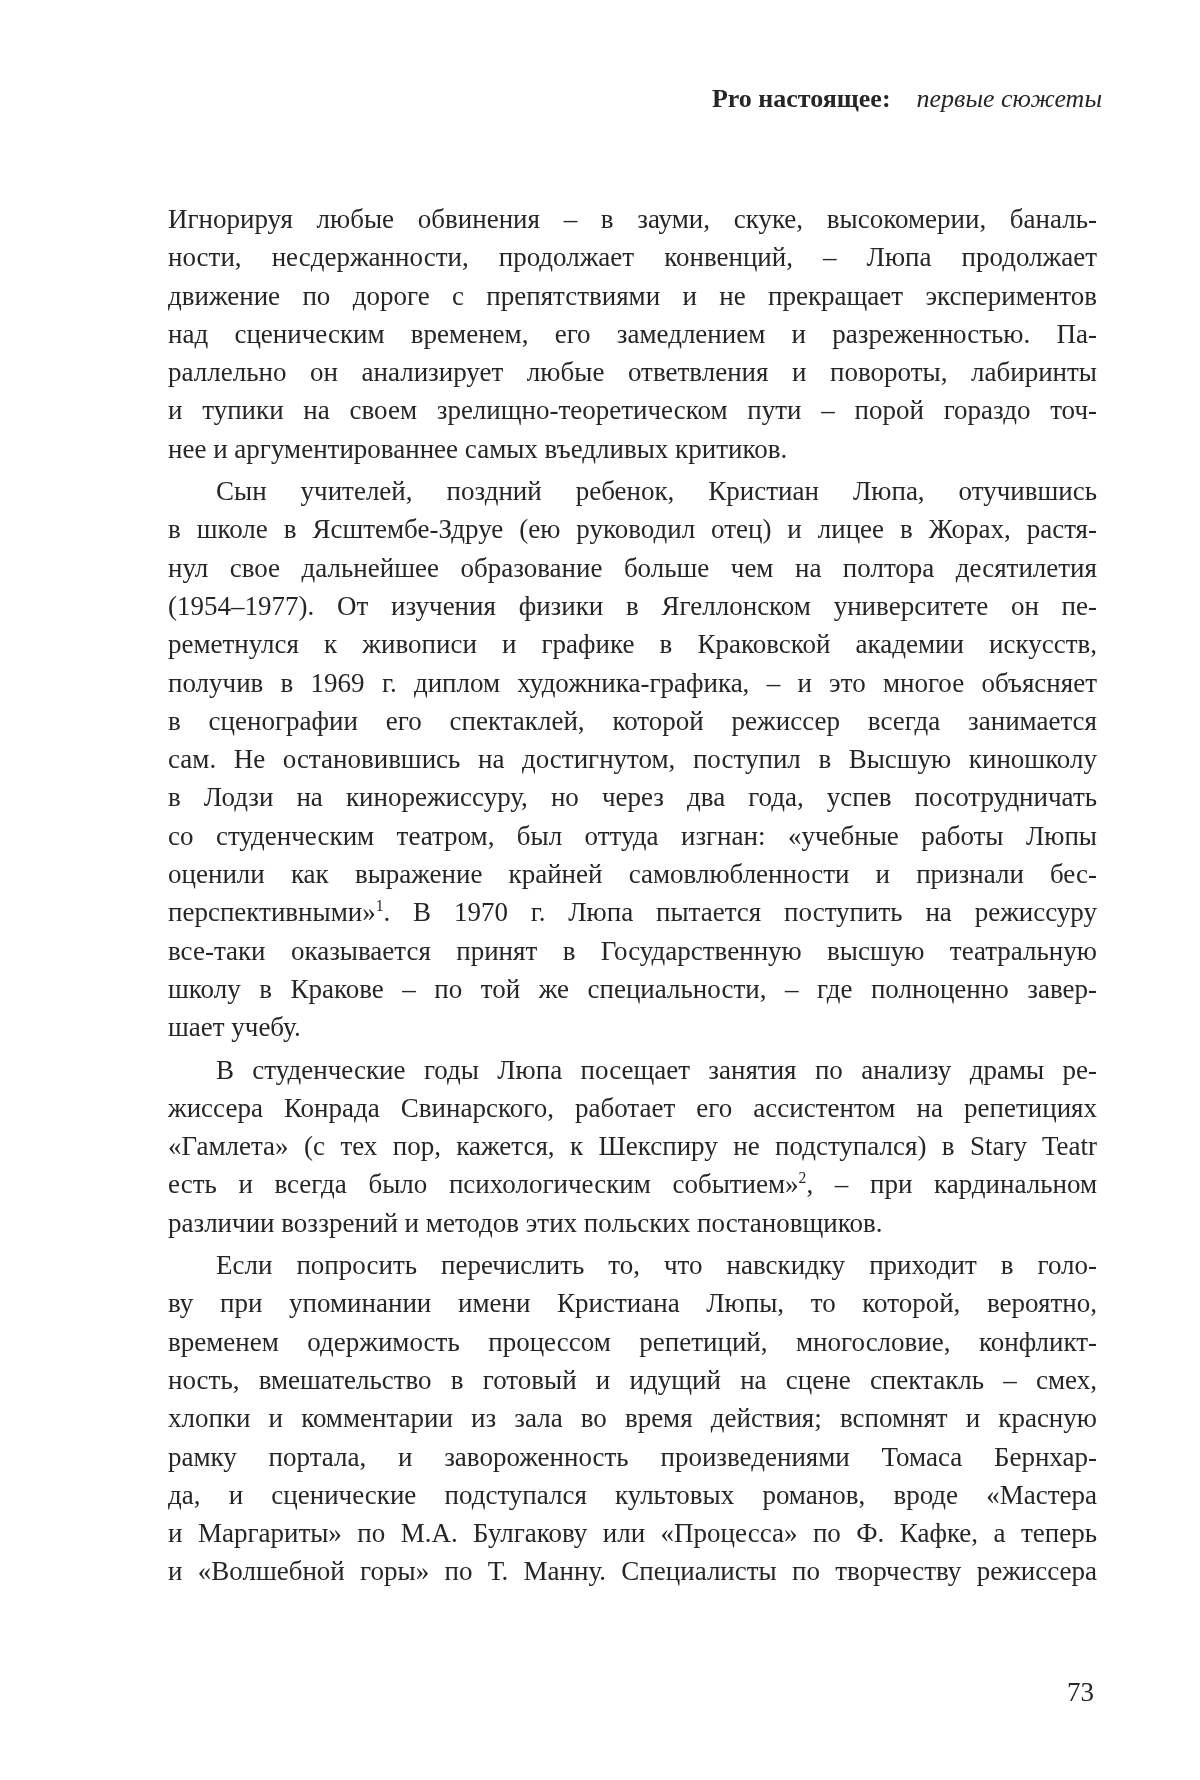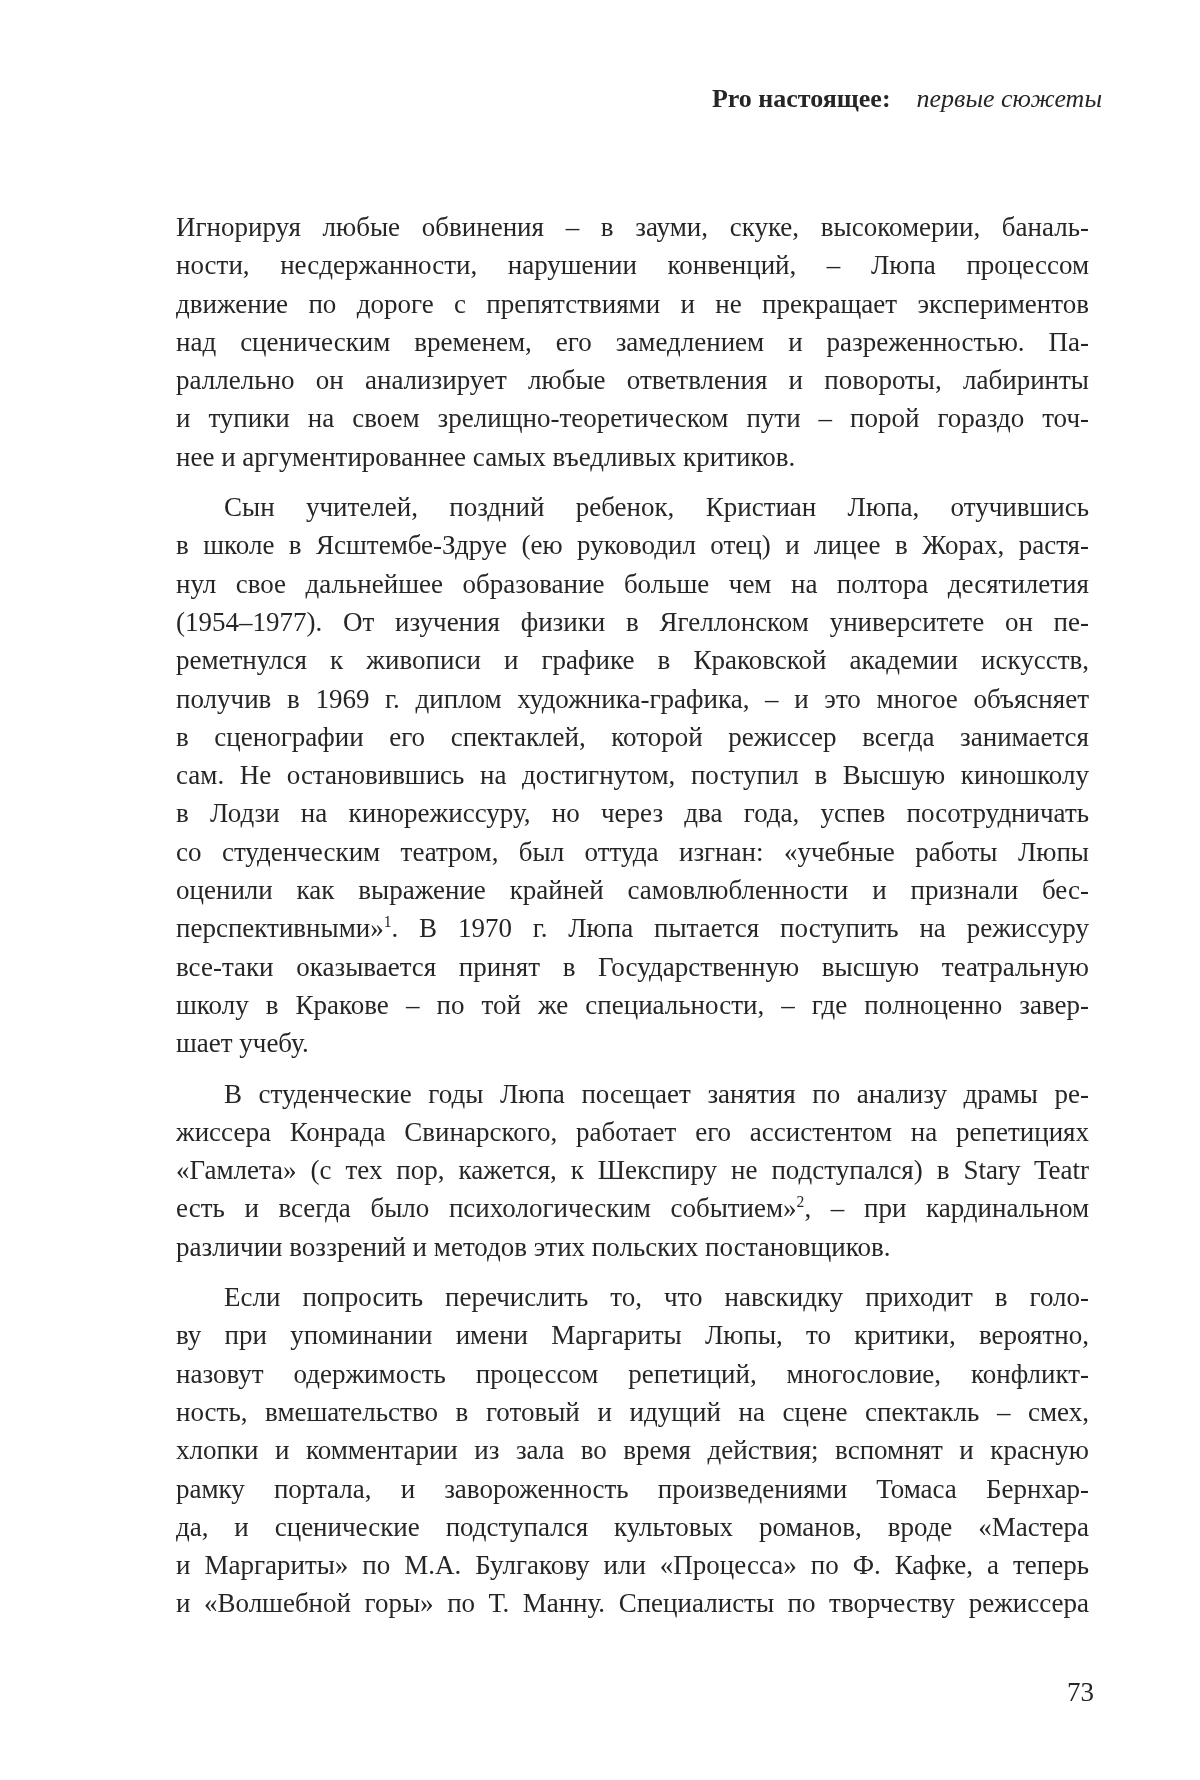"Игнорируя любые обвинения – в" .paragraph { margin: 12px -> 4px }
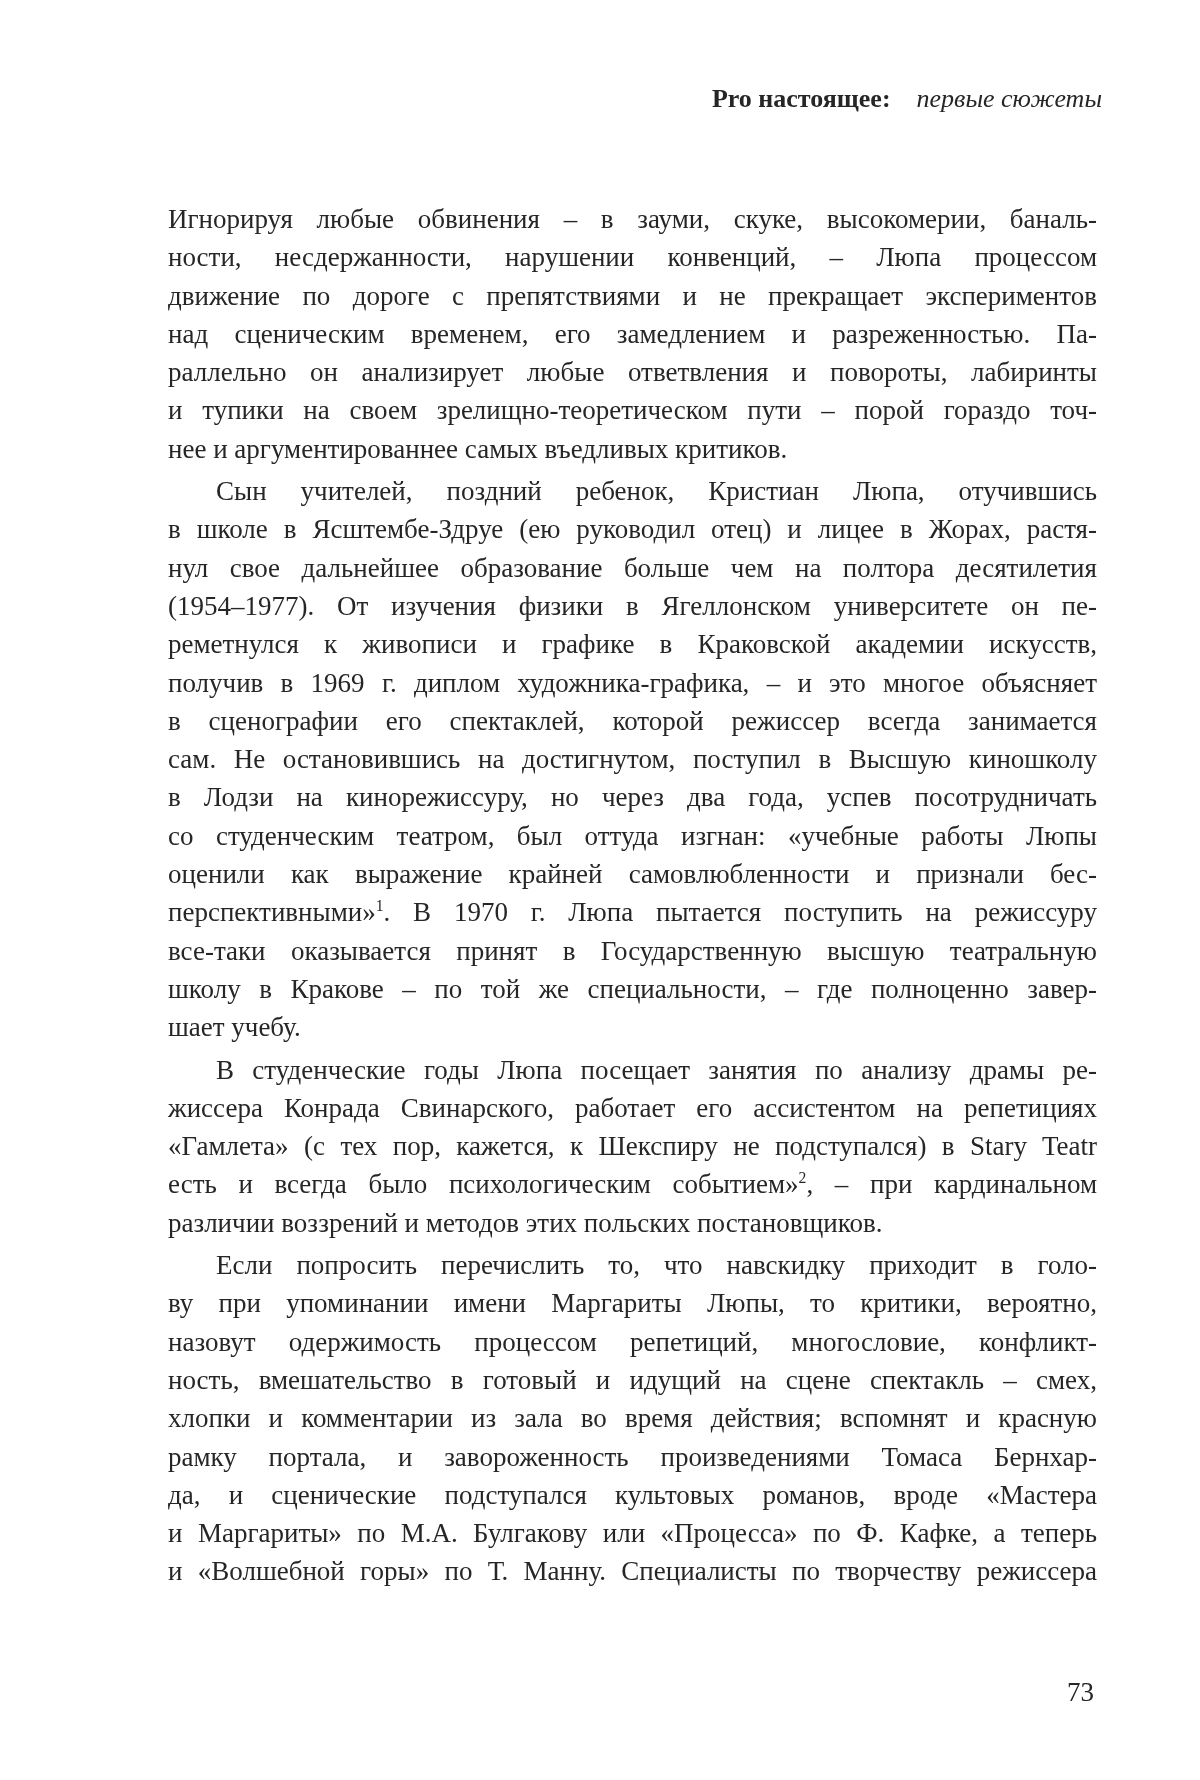"ности, несдержанности, нарушении" span { text: нарушении конвенций, – Люпа процессом -> продолжает конвенций, – Люпа продолжает }
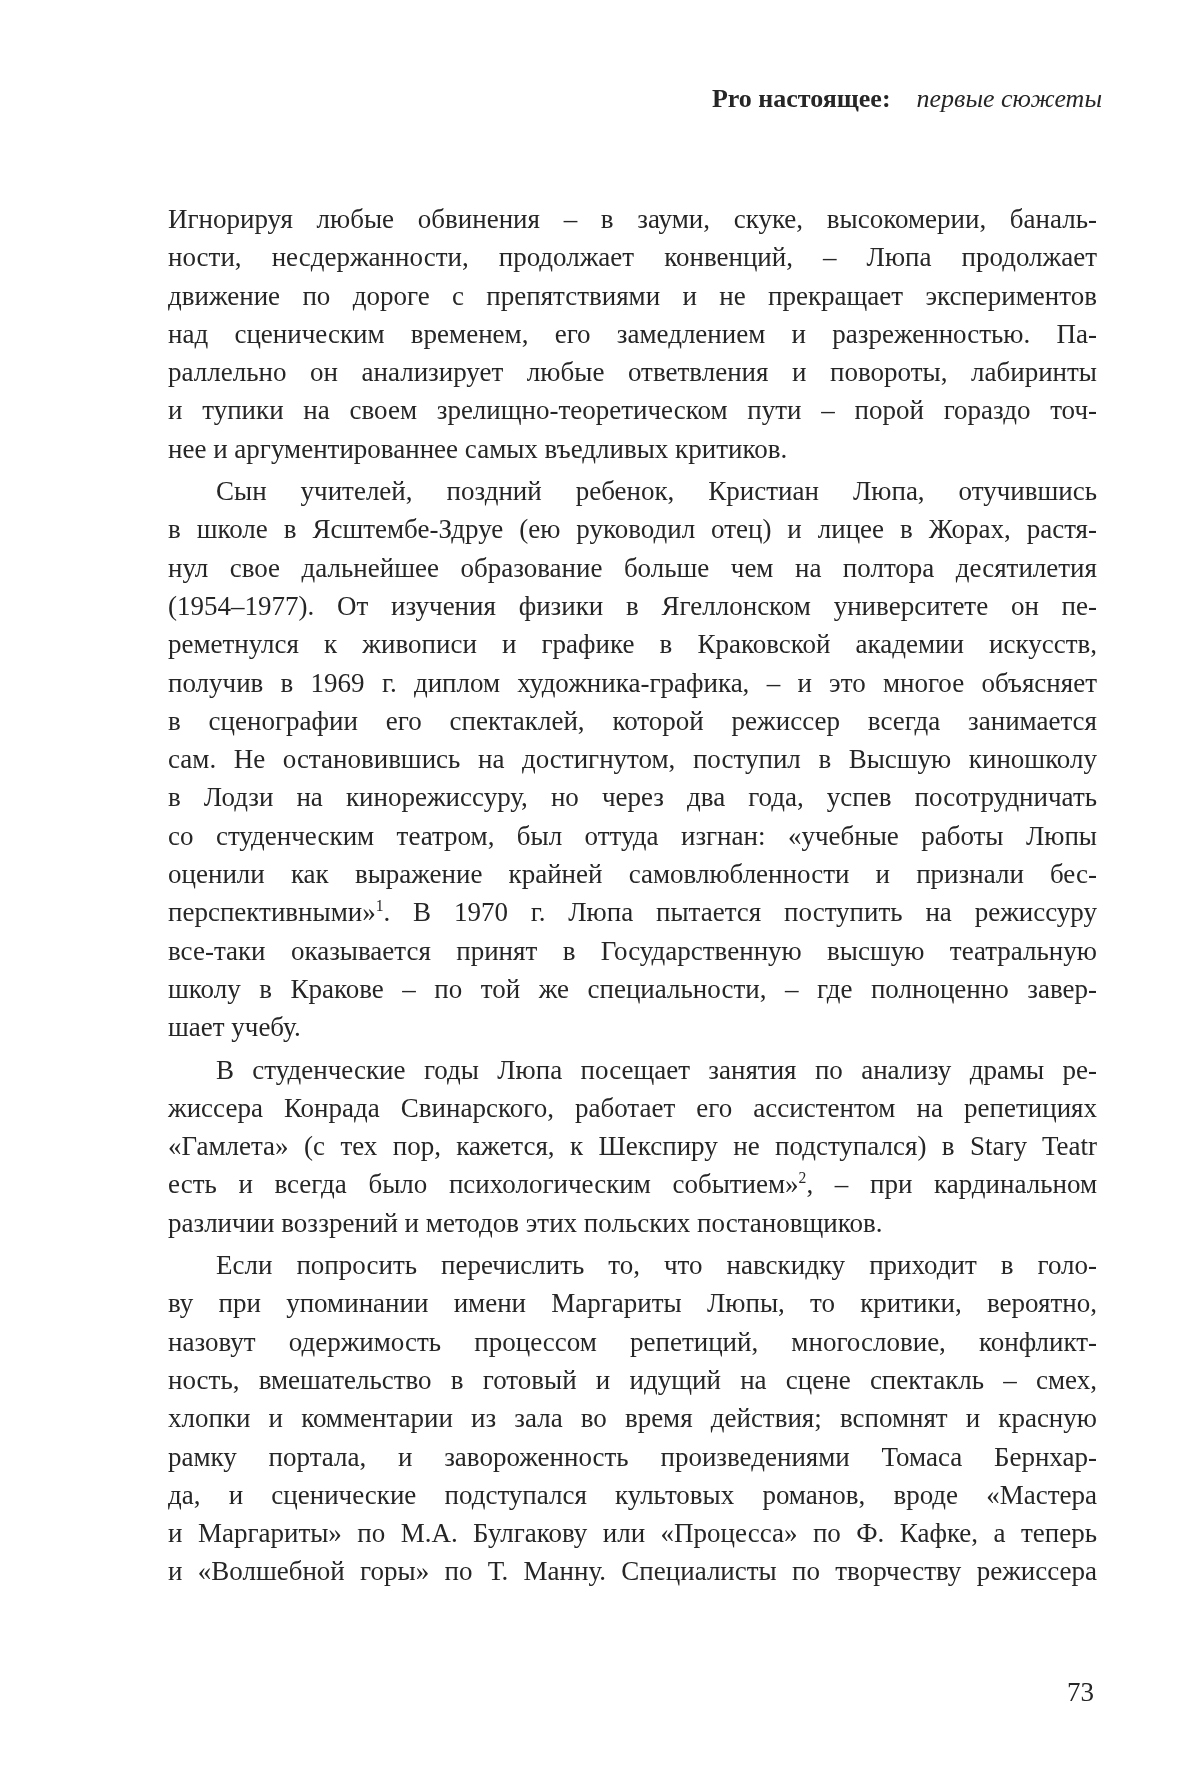"ву при упоминании имени Маргариты" span { text: Маргариты Люпы, то критики -> Кристиана Люпы, то которой }
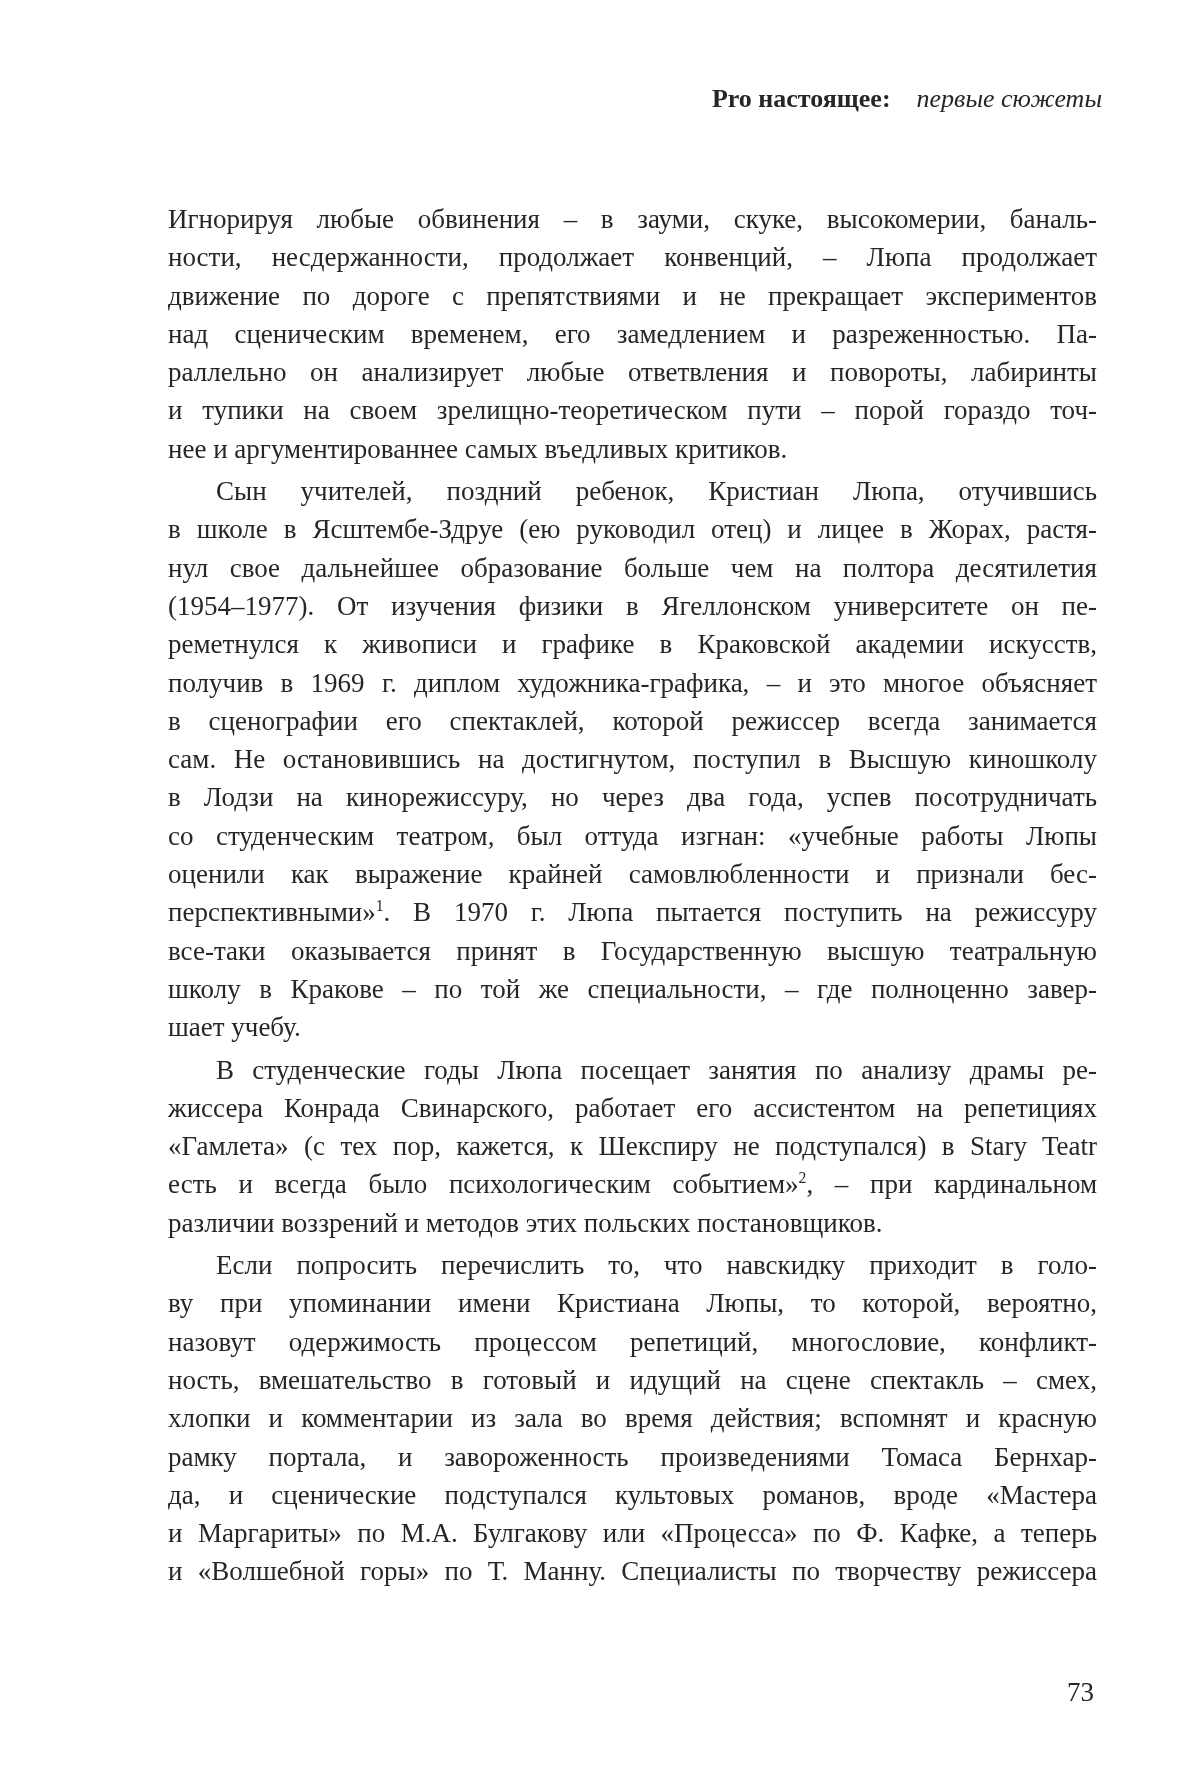"назовут одержимость процессом репетиций," span { text: назовут -> временем }
